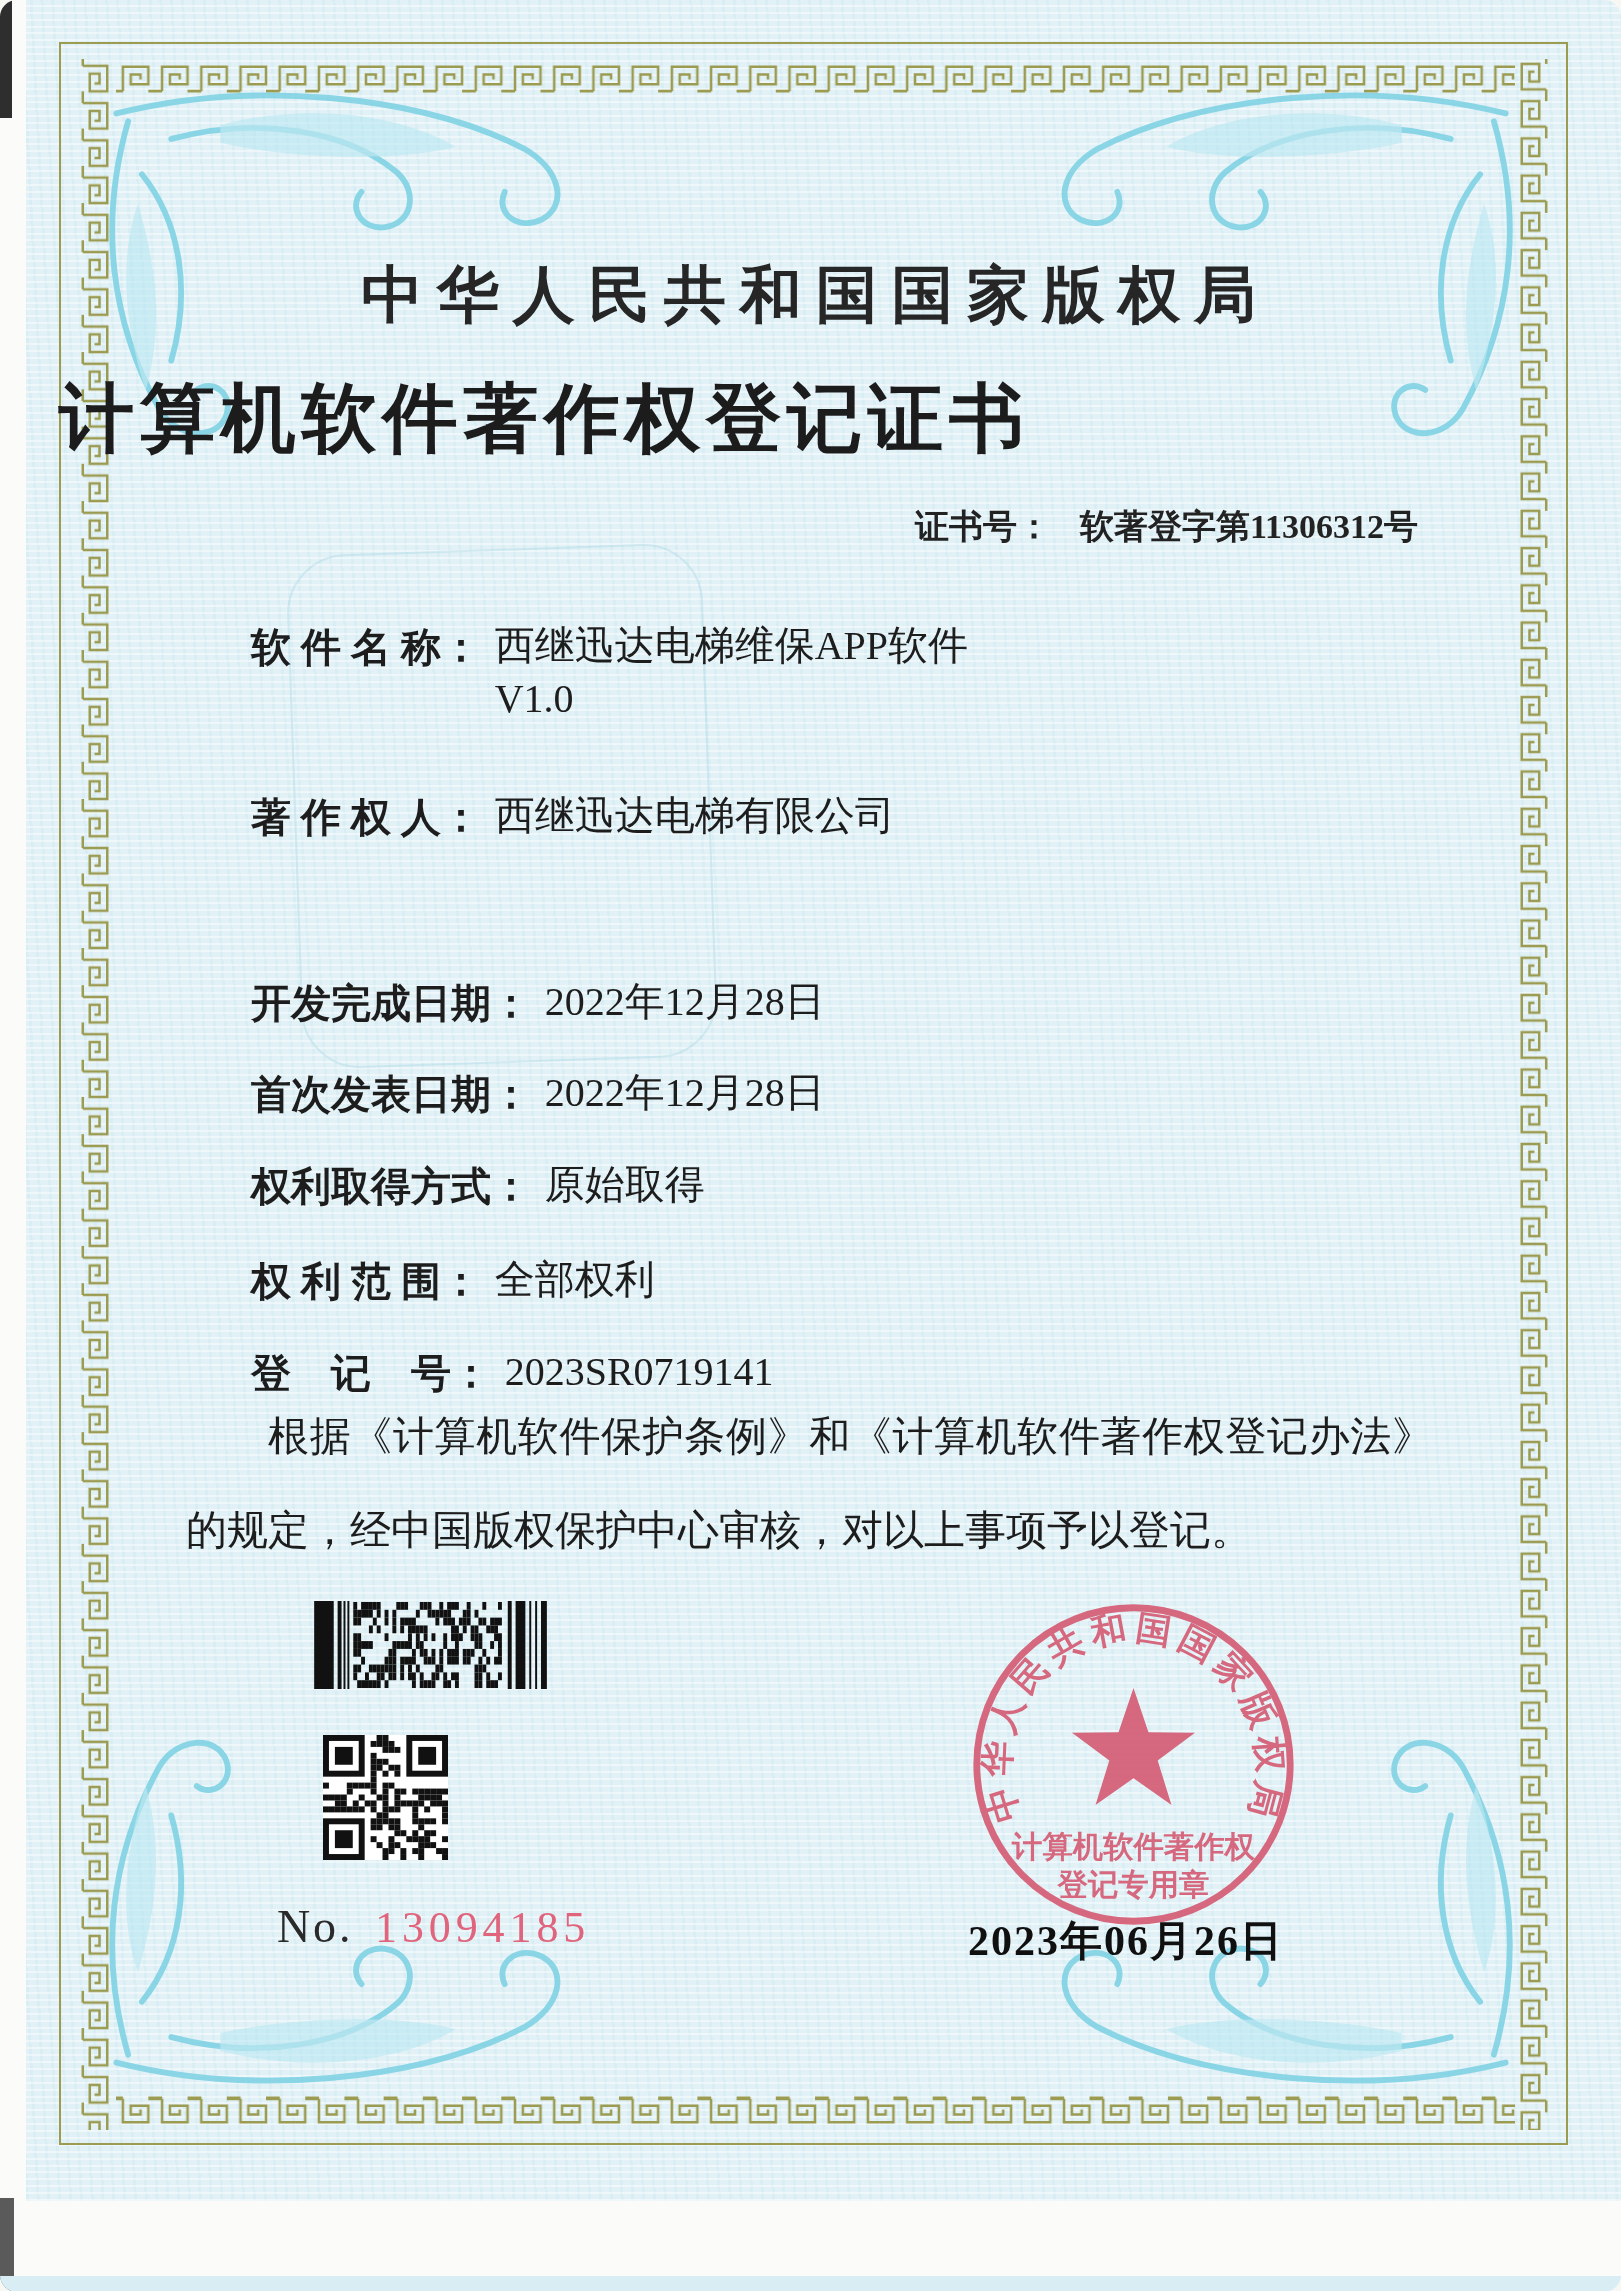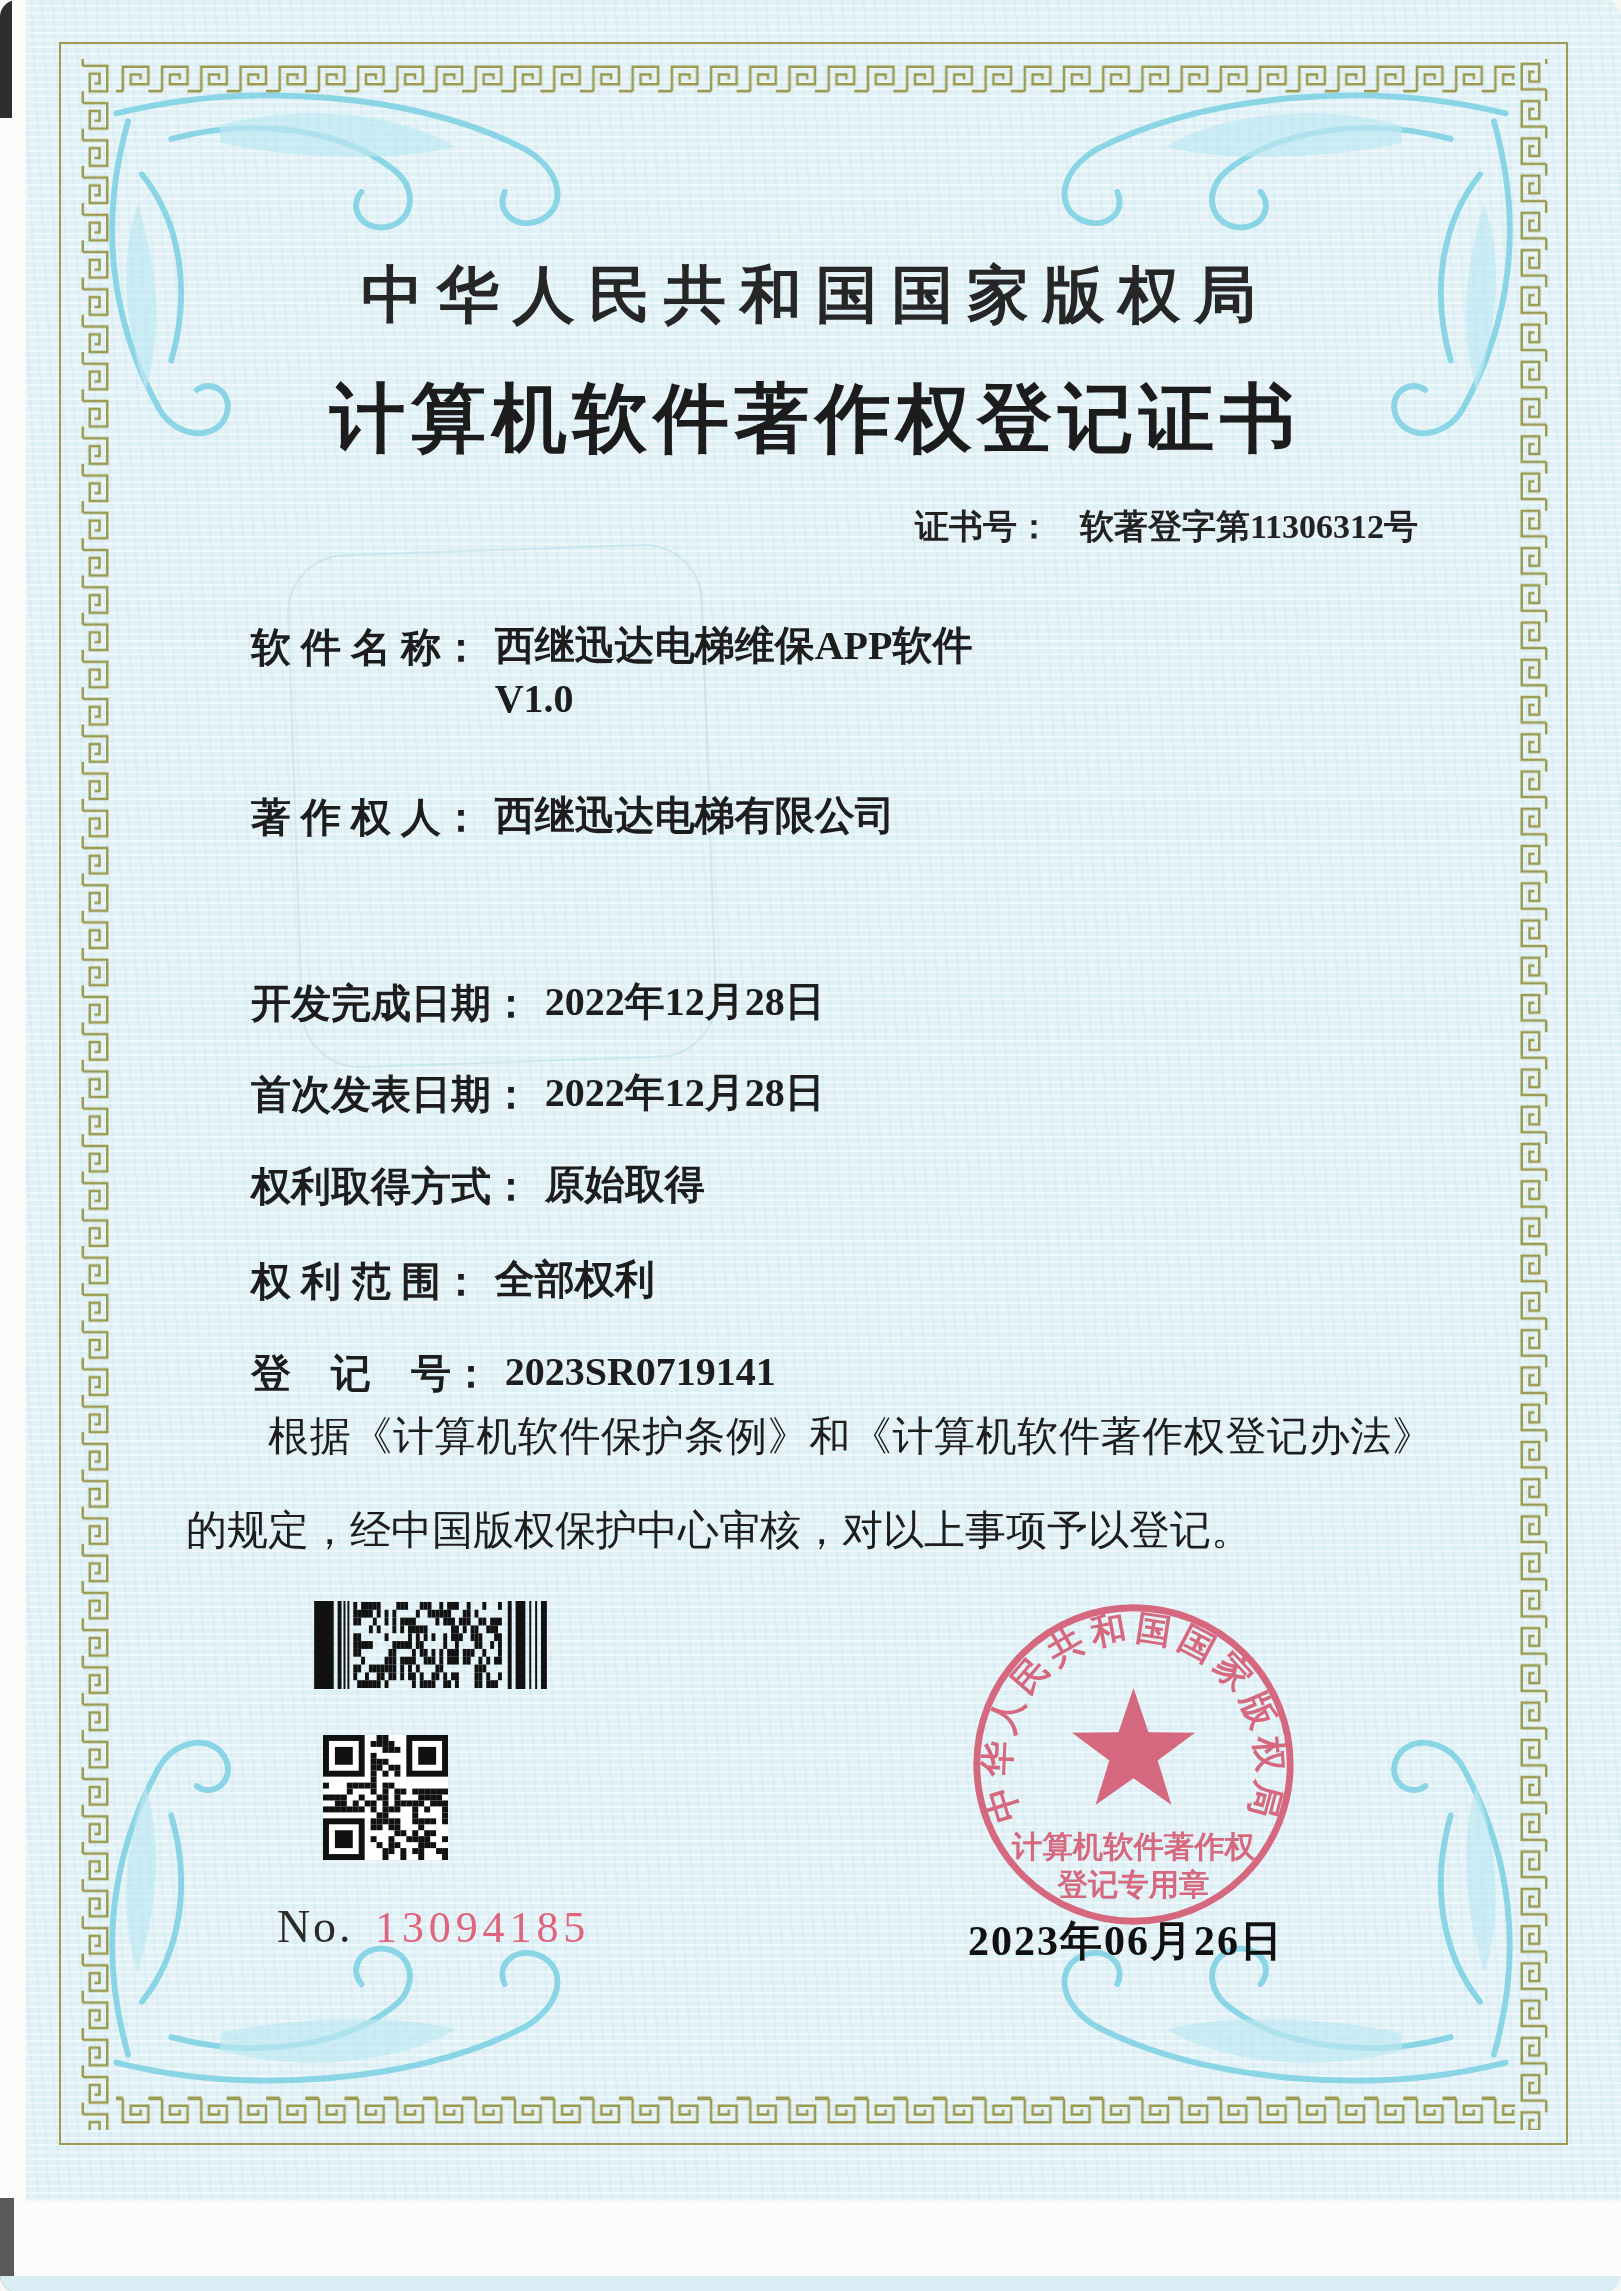"计算机软件著作权登记证书" .cert-title { text-align: center -> none }
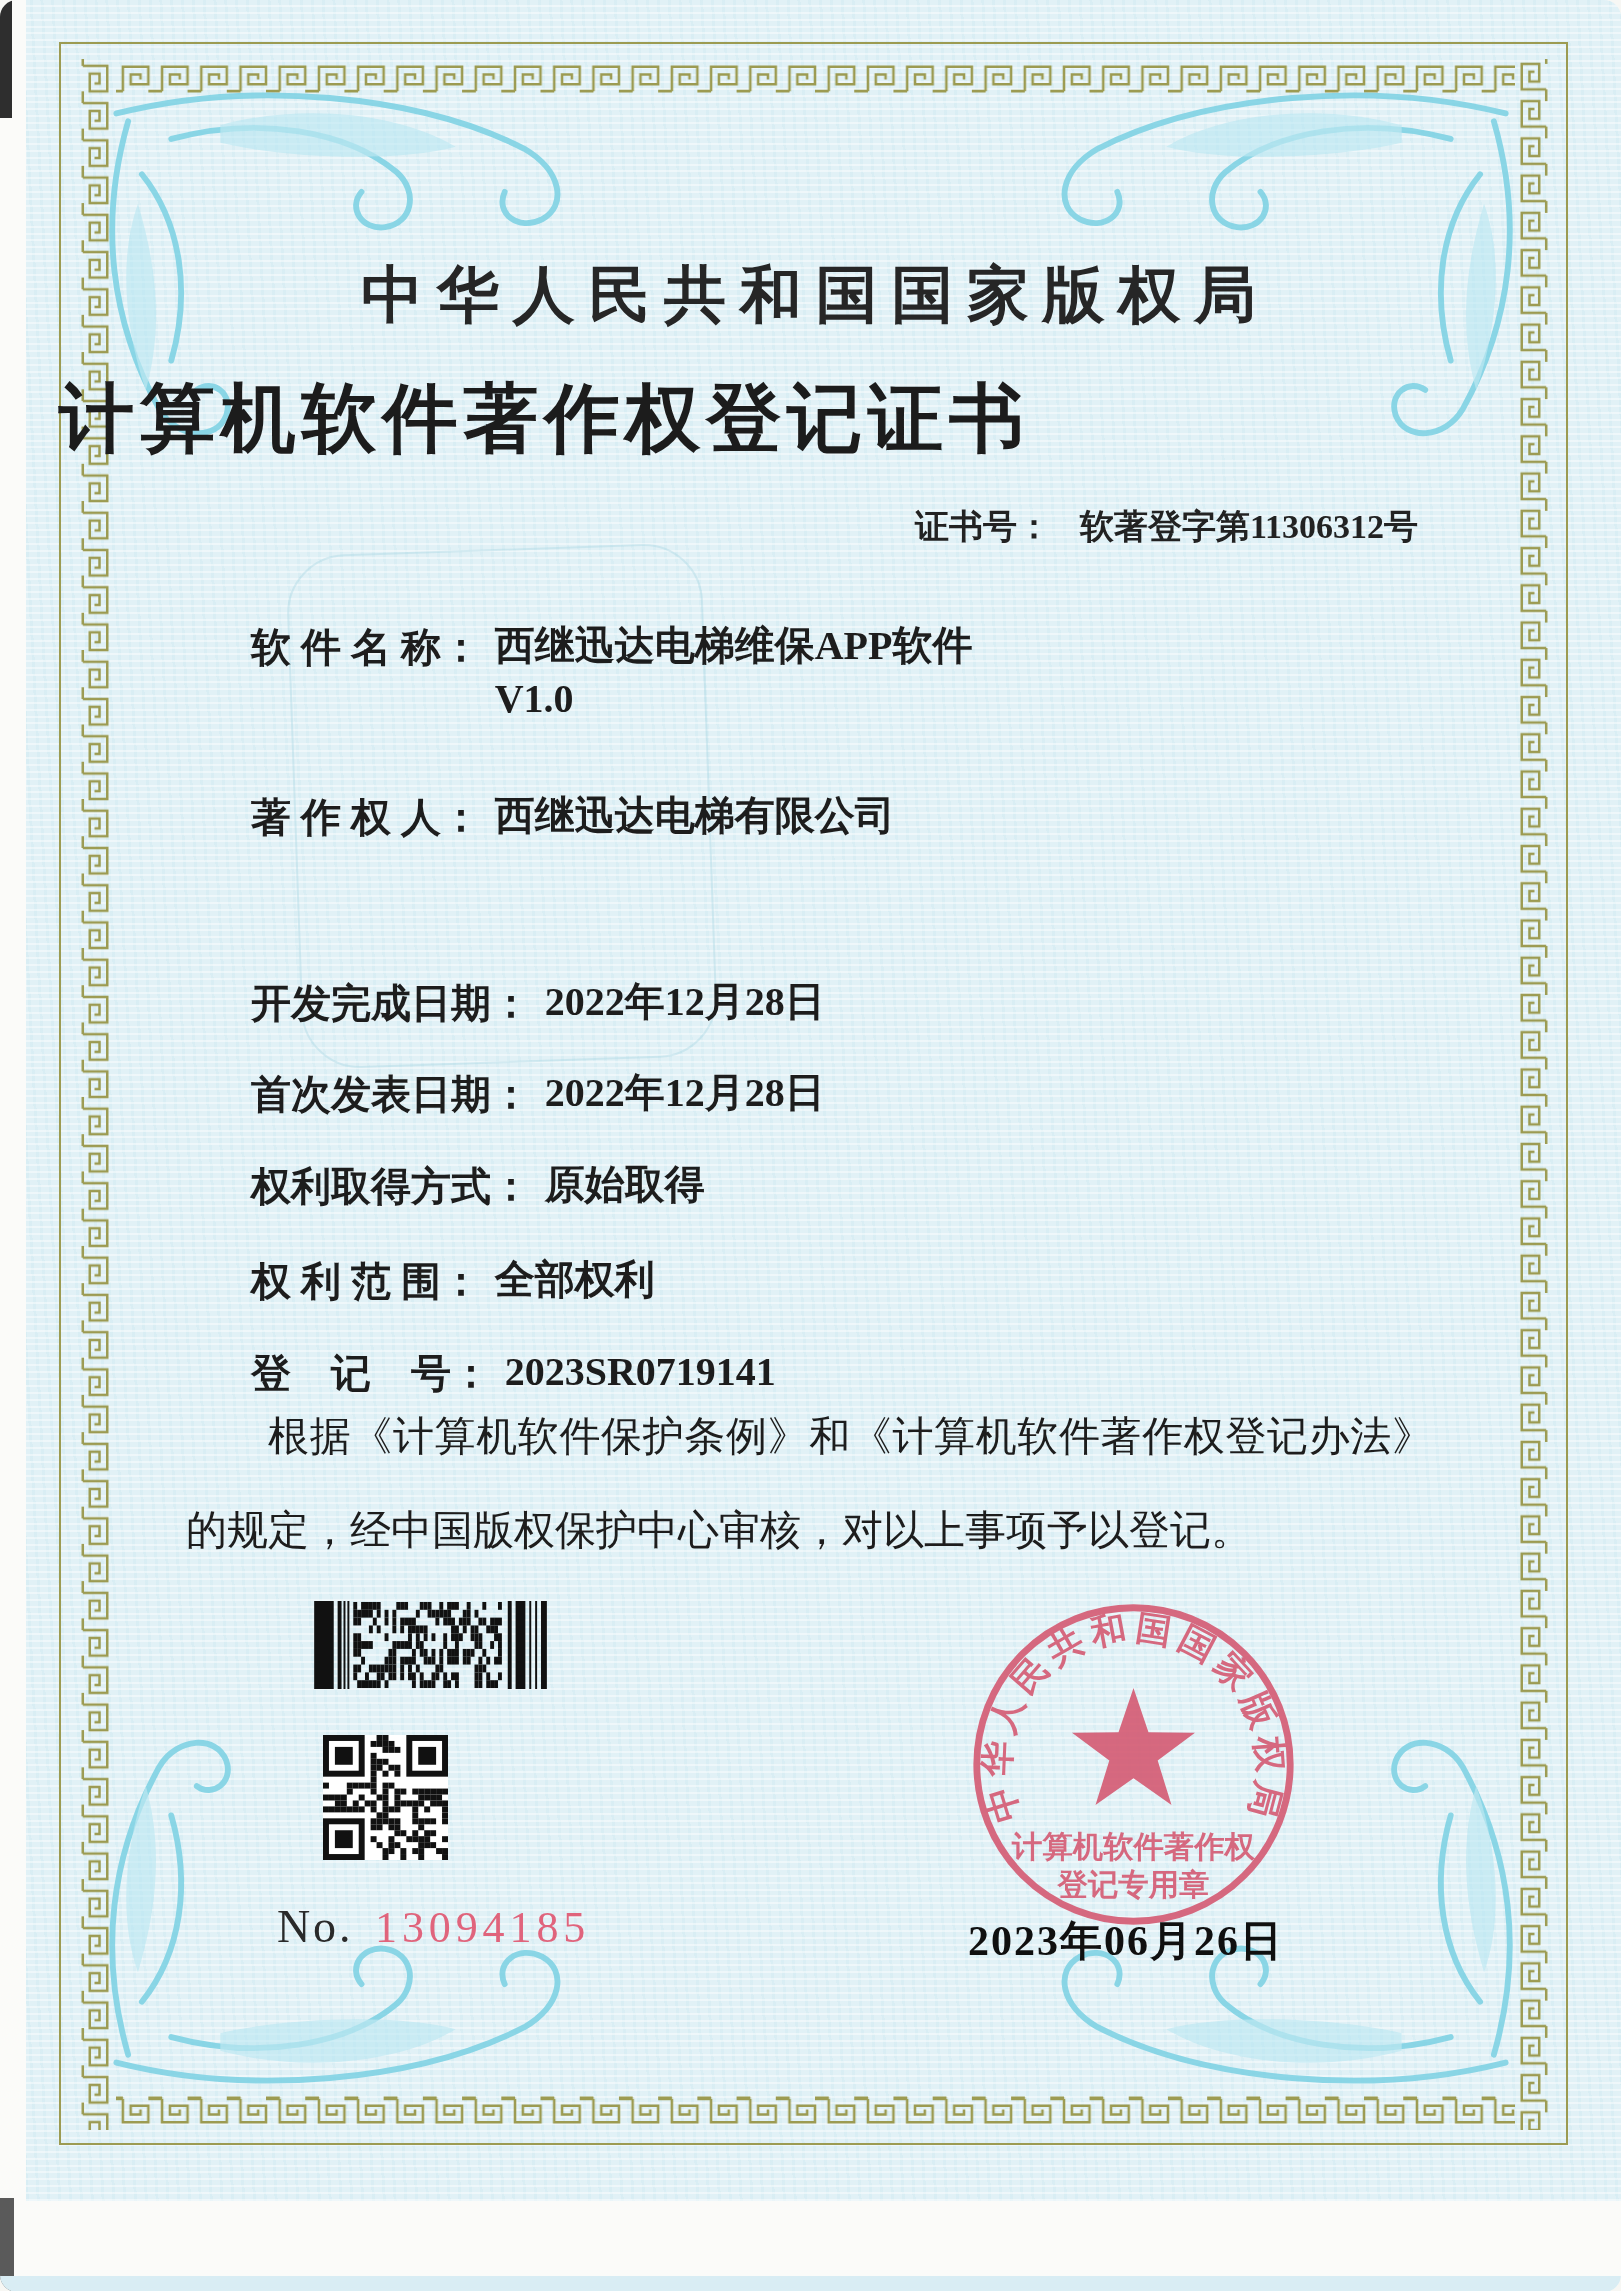"西继迅达电梯维保APP软件" .fieldrow .val { font-weight: 700 -> 400 }
